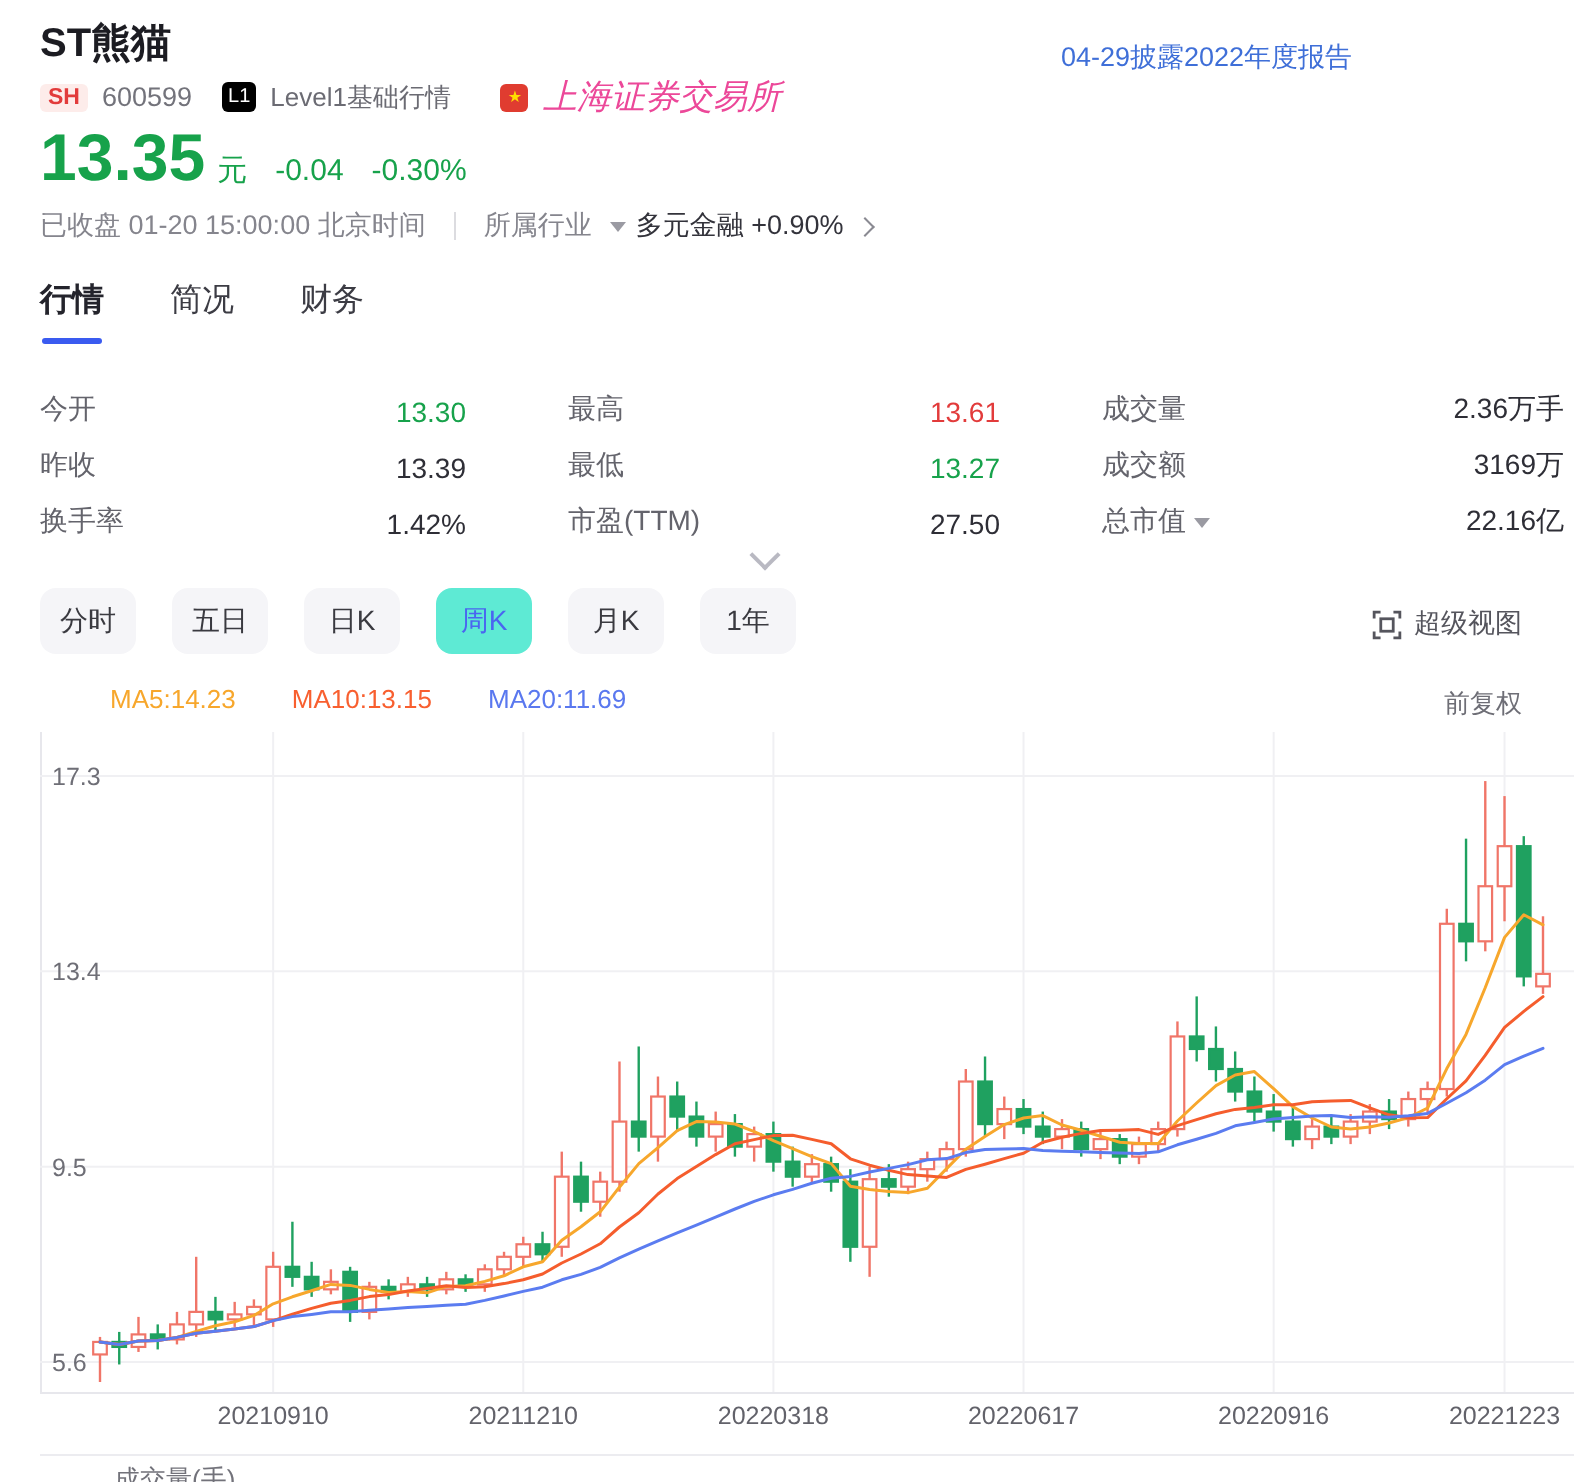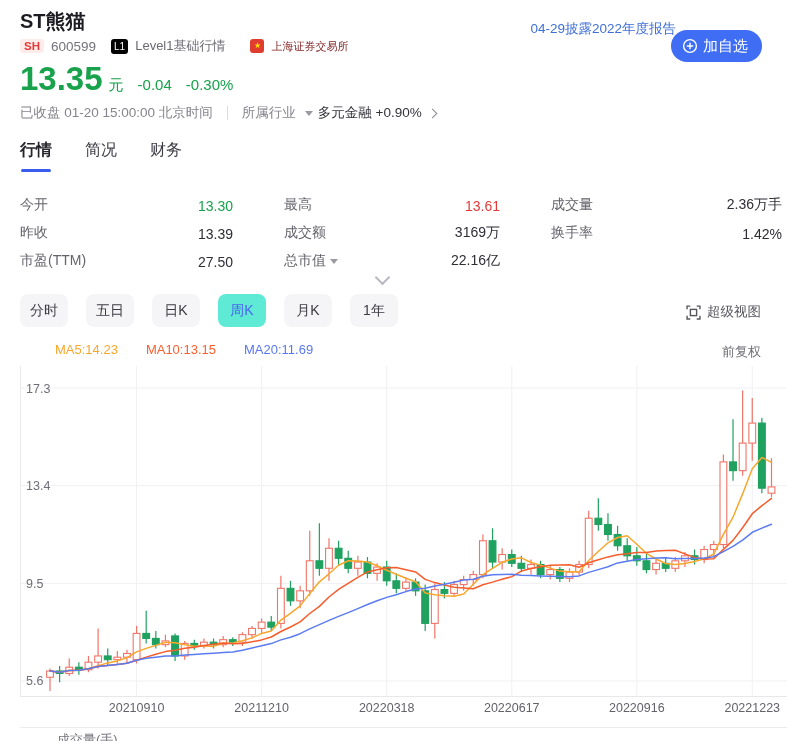"上海证券交易所" .exch { color: #7f1d1d -> #ec4899; font-size: 11px -> 17px; font-style: none -> italic }
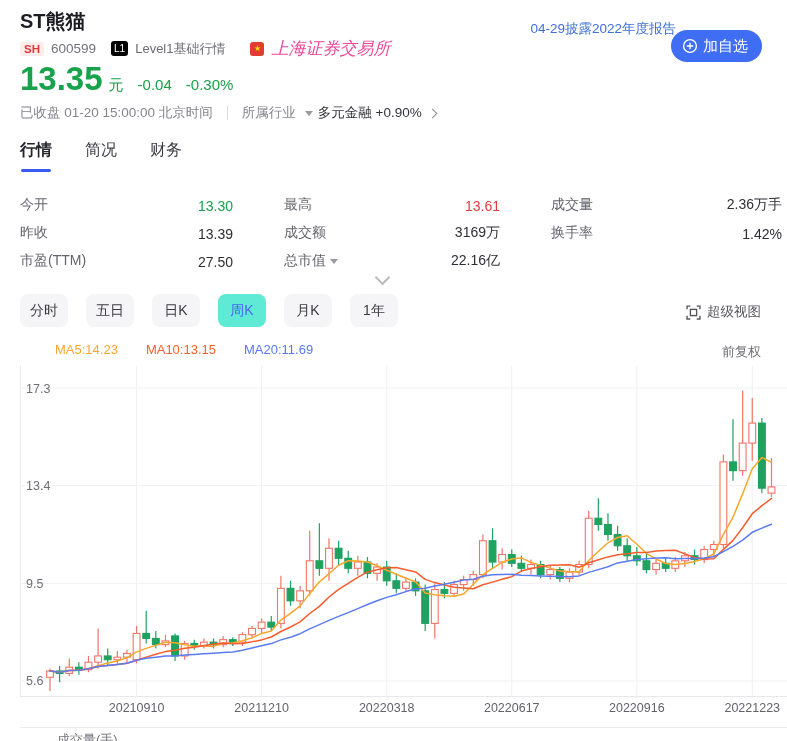"加自选" button.add-btn { html: <button> <svg> <circle></circle> <path></path> </svg> <span>加自选</span> </button> -> none }
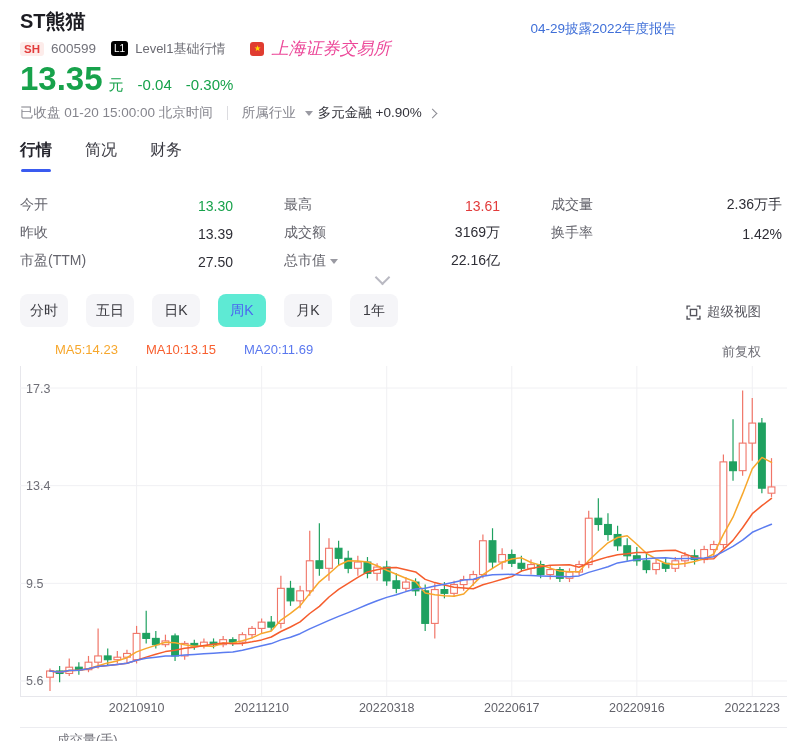"最低" div.stat { html: none -> <div> <span>最低</span> <span>13.27</span> </div> }
